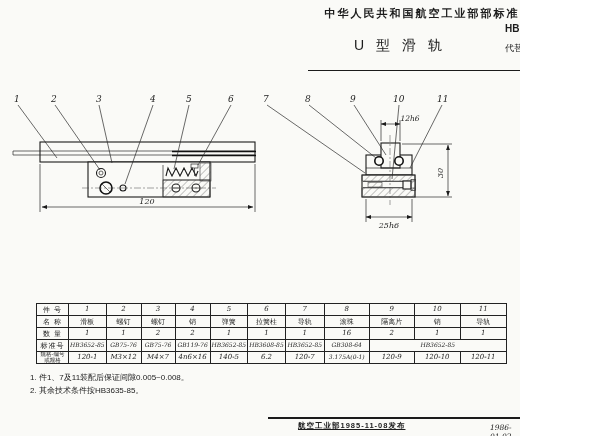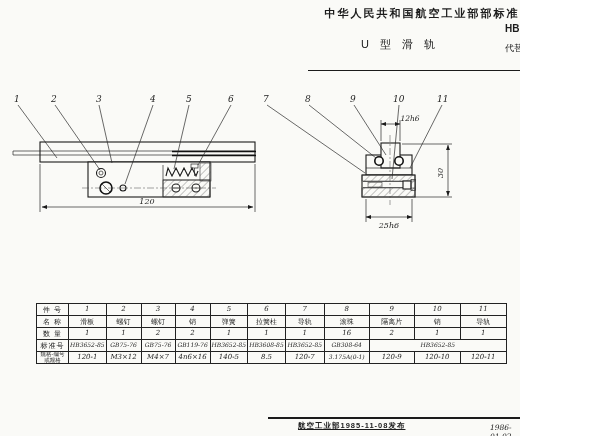"U 型 滑 轨" .doc-title { font-size: 11px -> 14px }
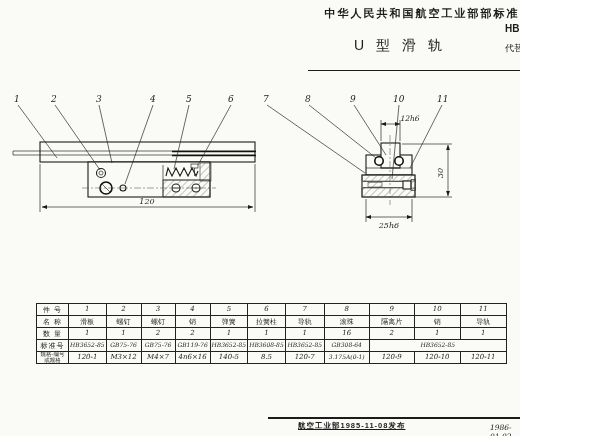"8.5" td.hand { text: 8.5 -> 6.2 }
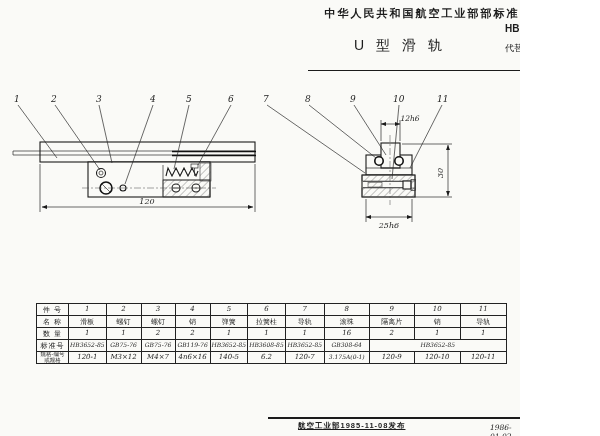"1. 件1、7及11装配后保证间隙0.005~0.008。" div.abs { html: none -> <div> <div>1. 件1、7及11装配后保证间隙0.005~0.008。</div> <div>2. 其余技术条件按HB3635-85。</div> </div> }
